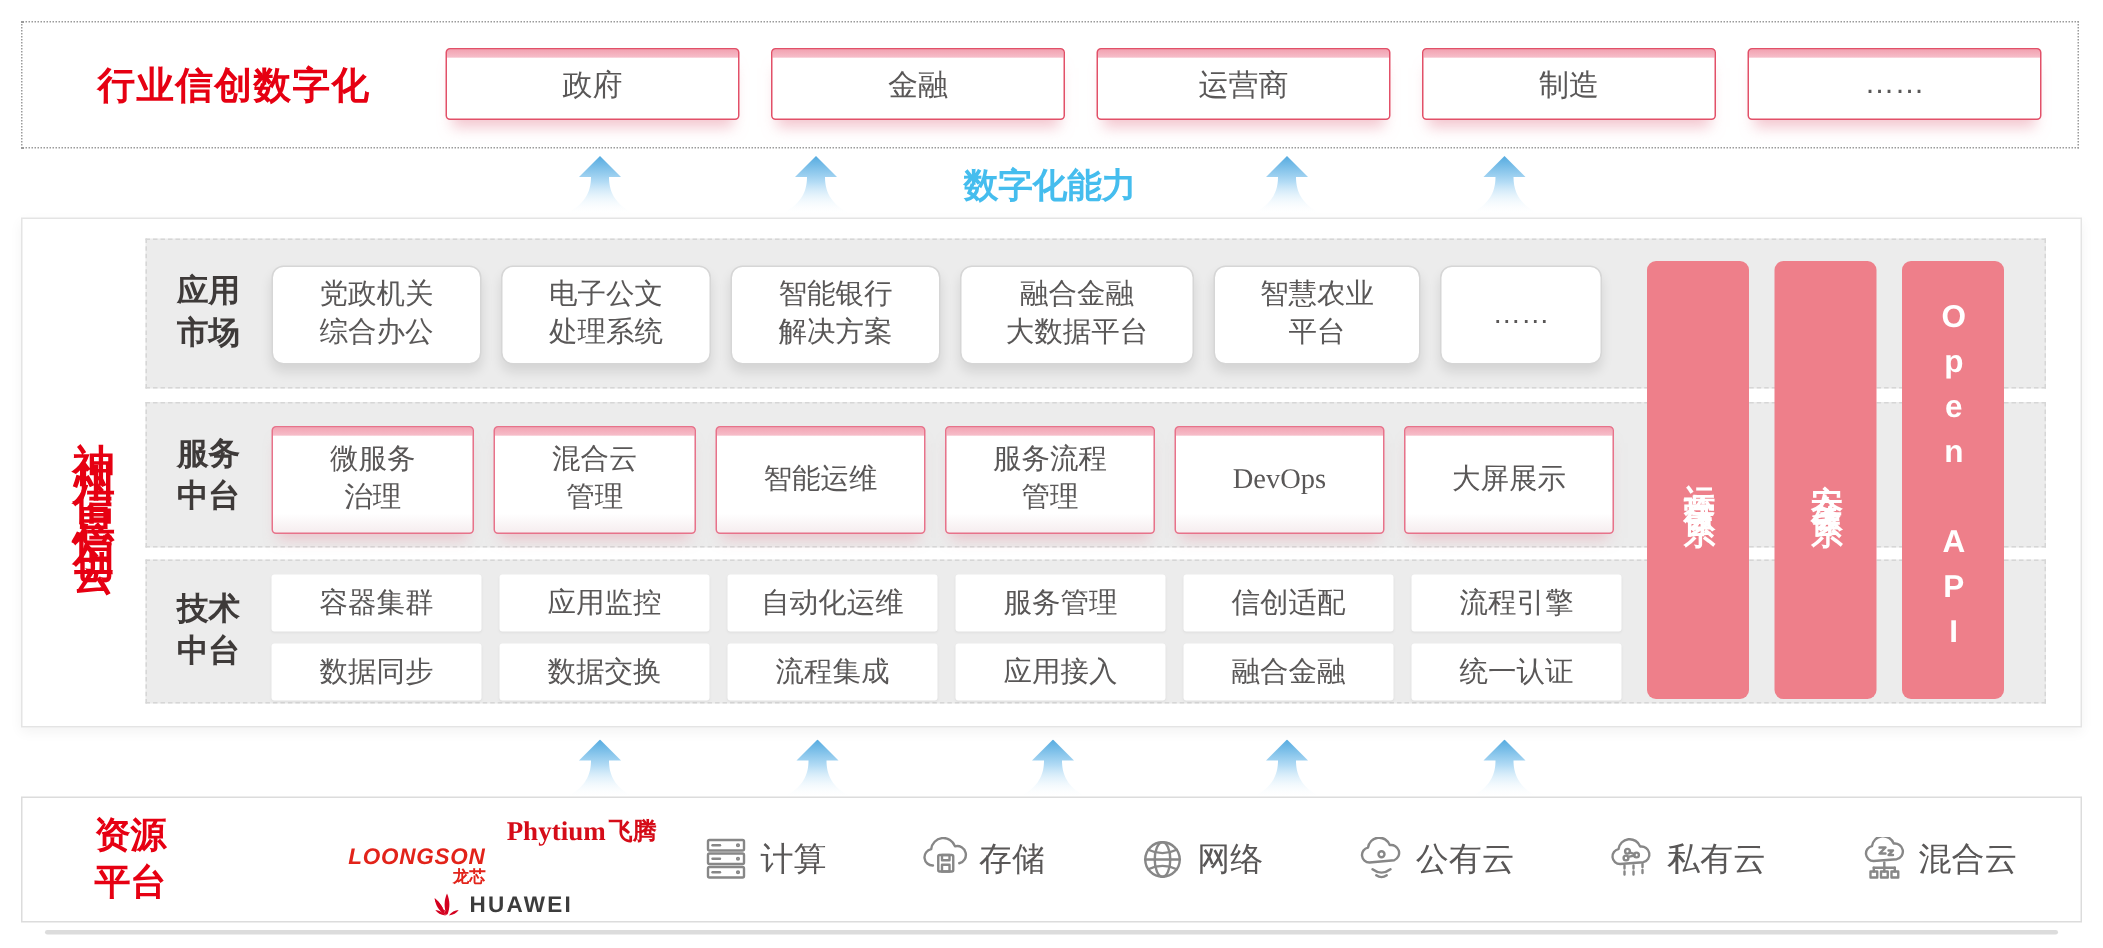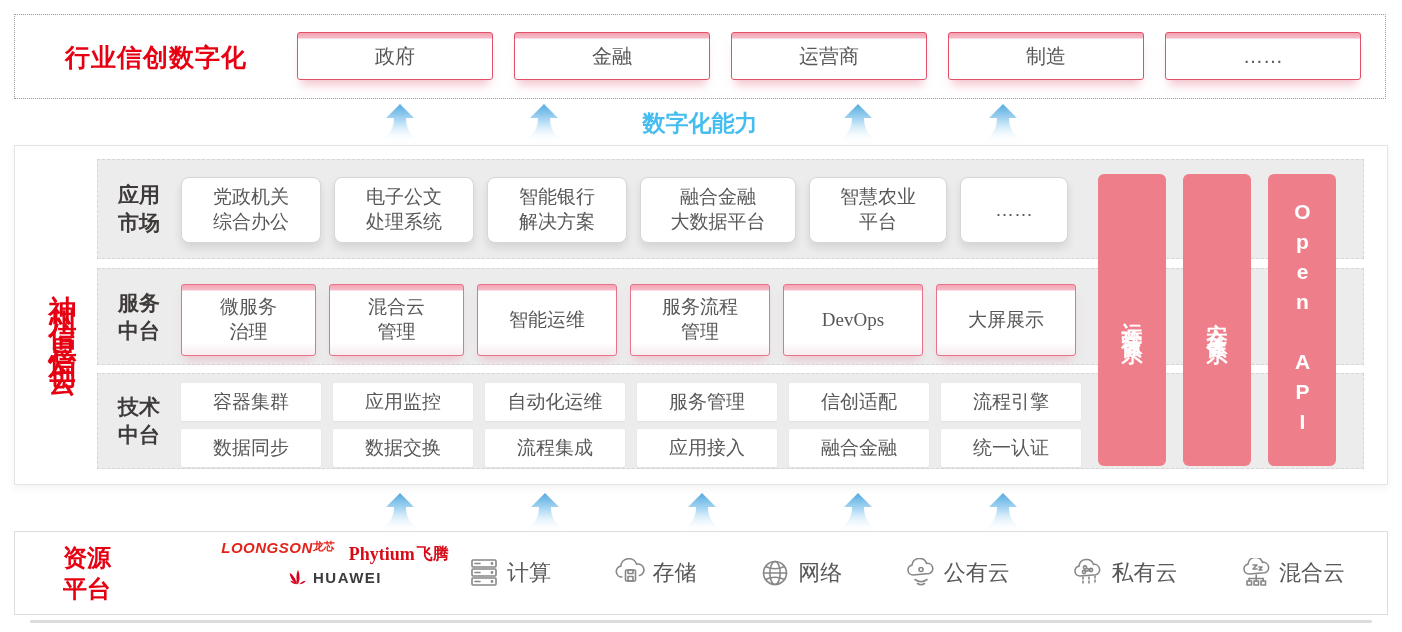"LOONGSON" .loongson-block { align-items: flex-start -> flex-end; flex-direction: none -> column; margin-top: none -> 24px }
